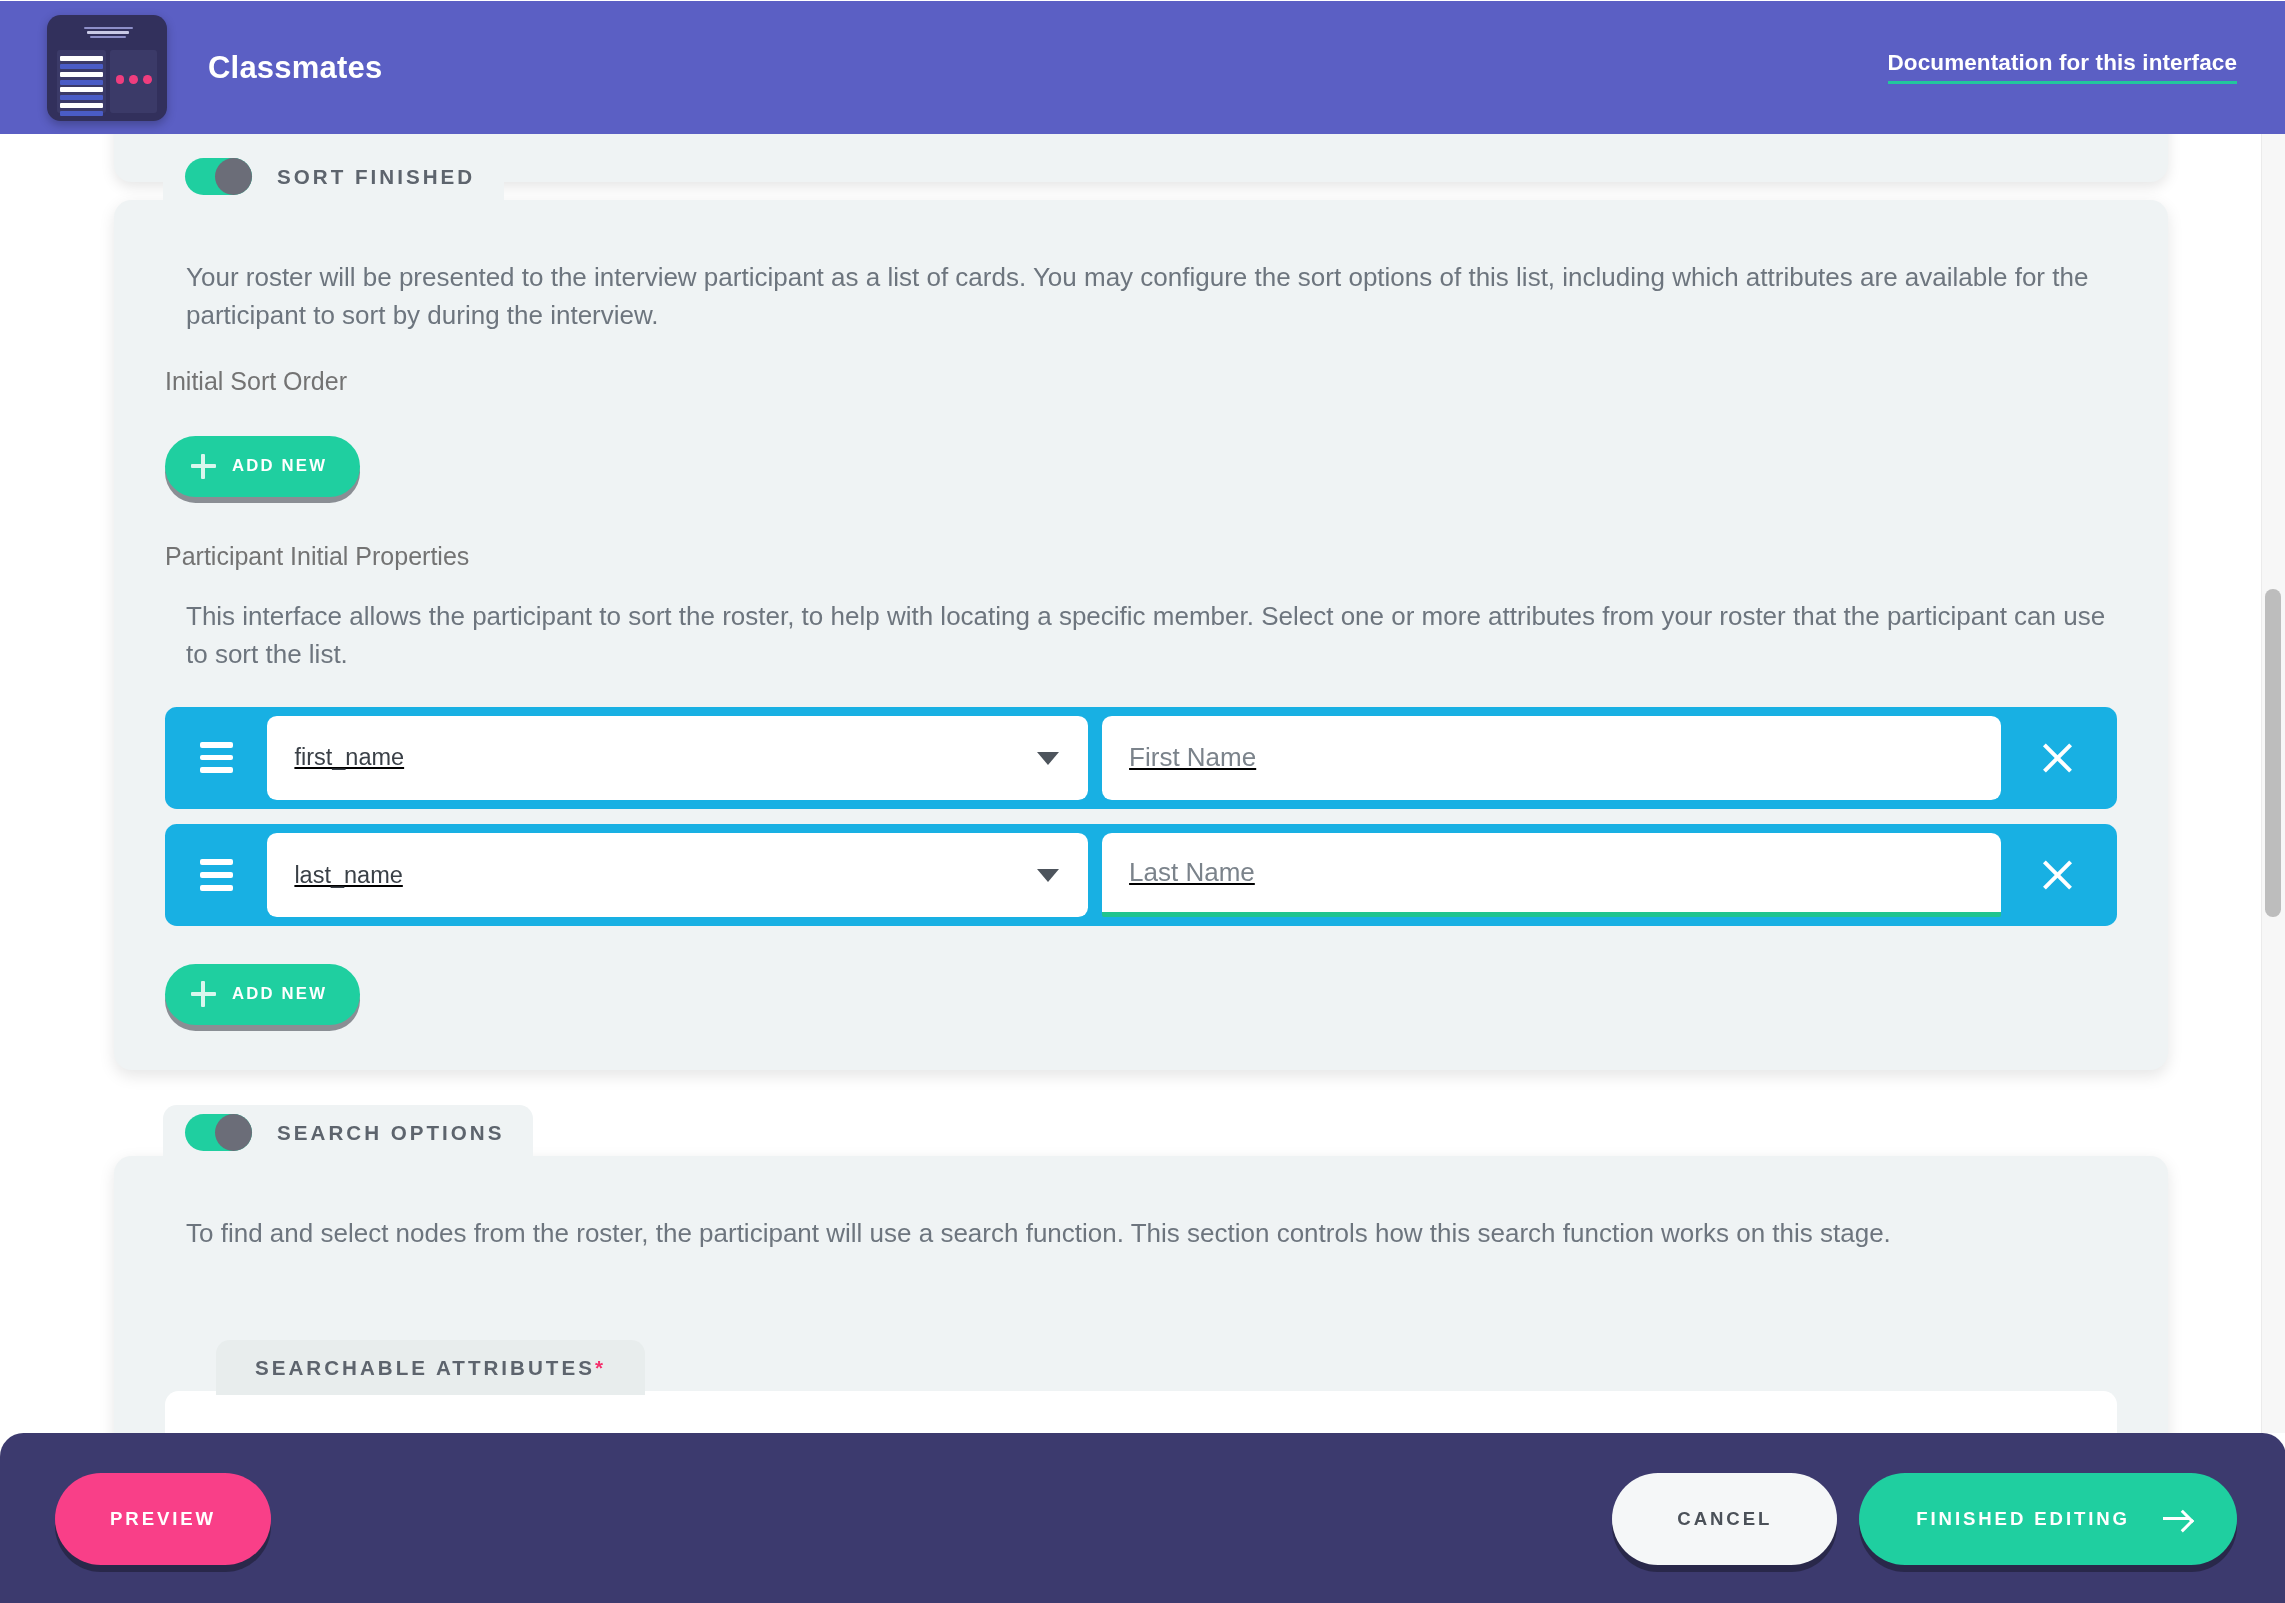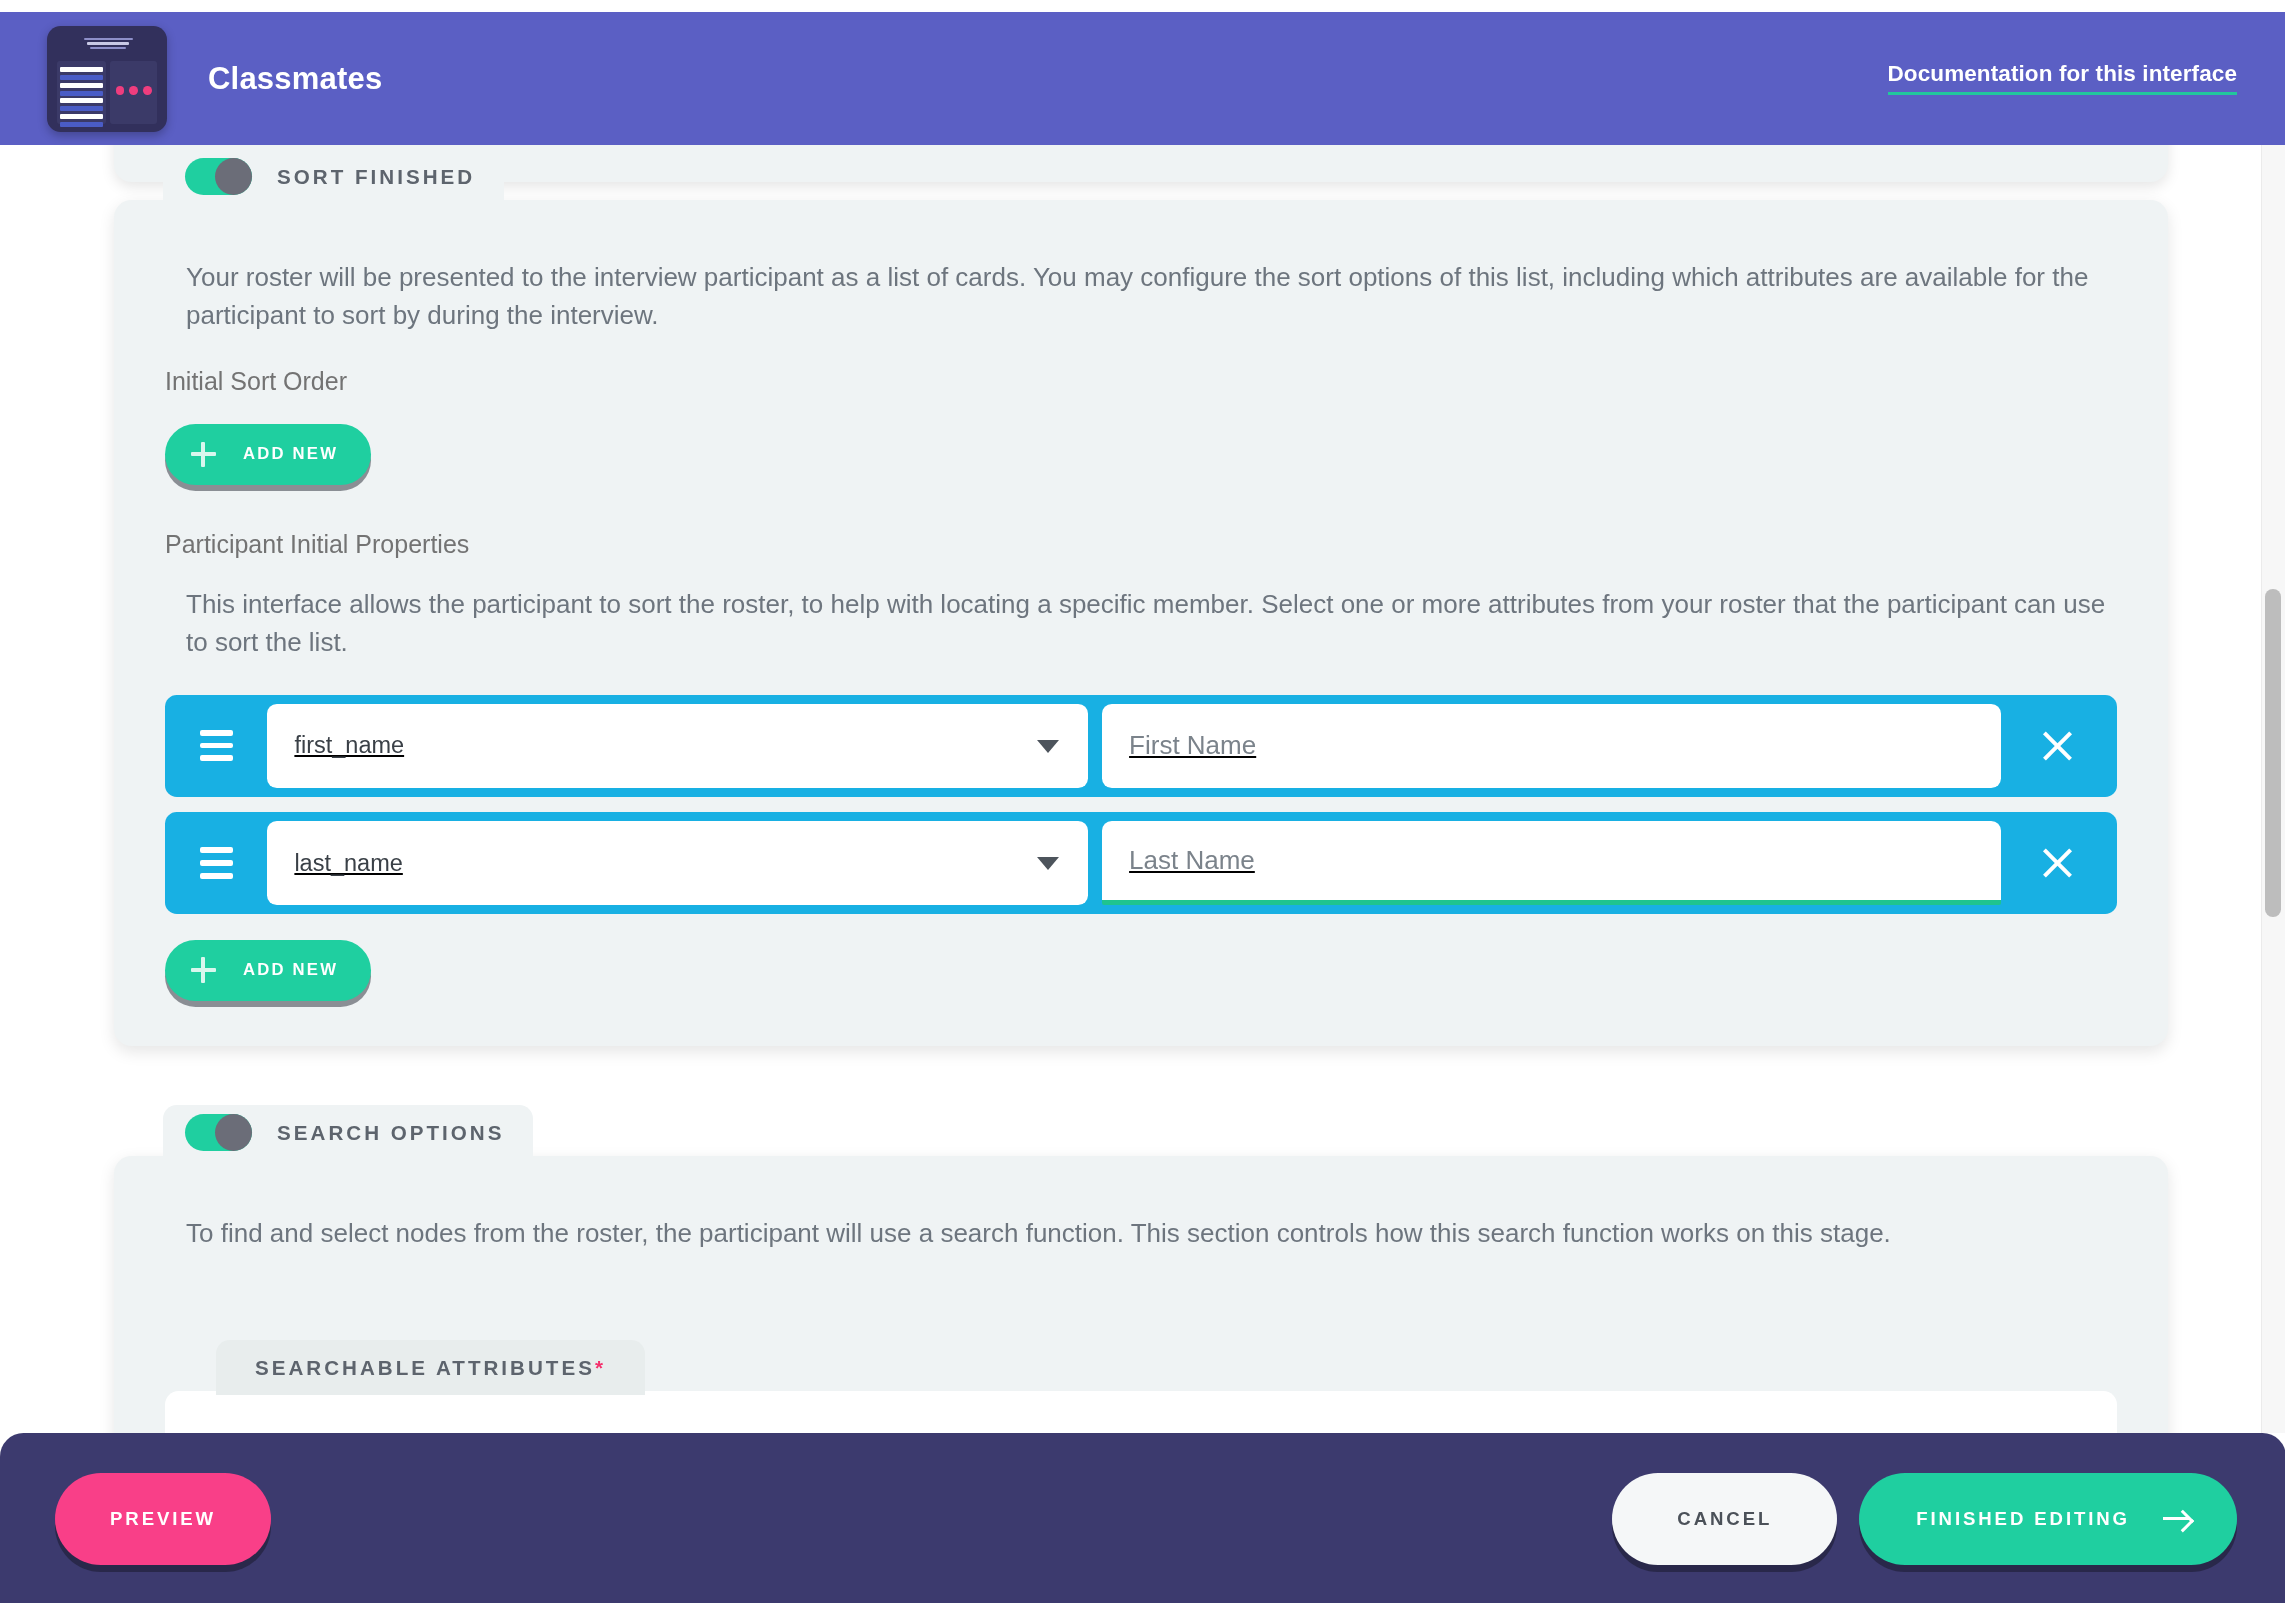"Classmates" .header { top: 12px -> 1px }
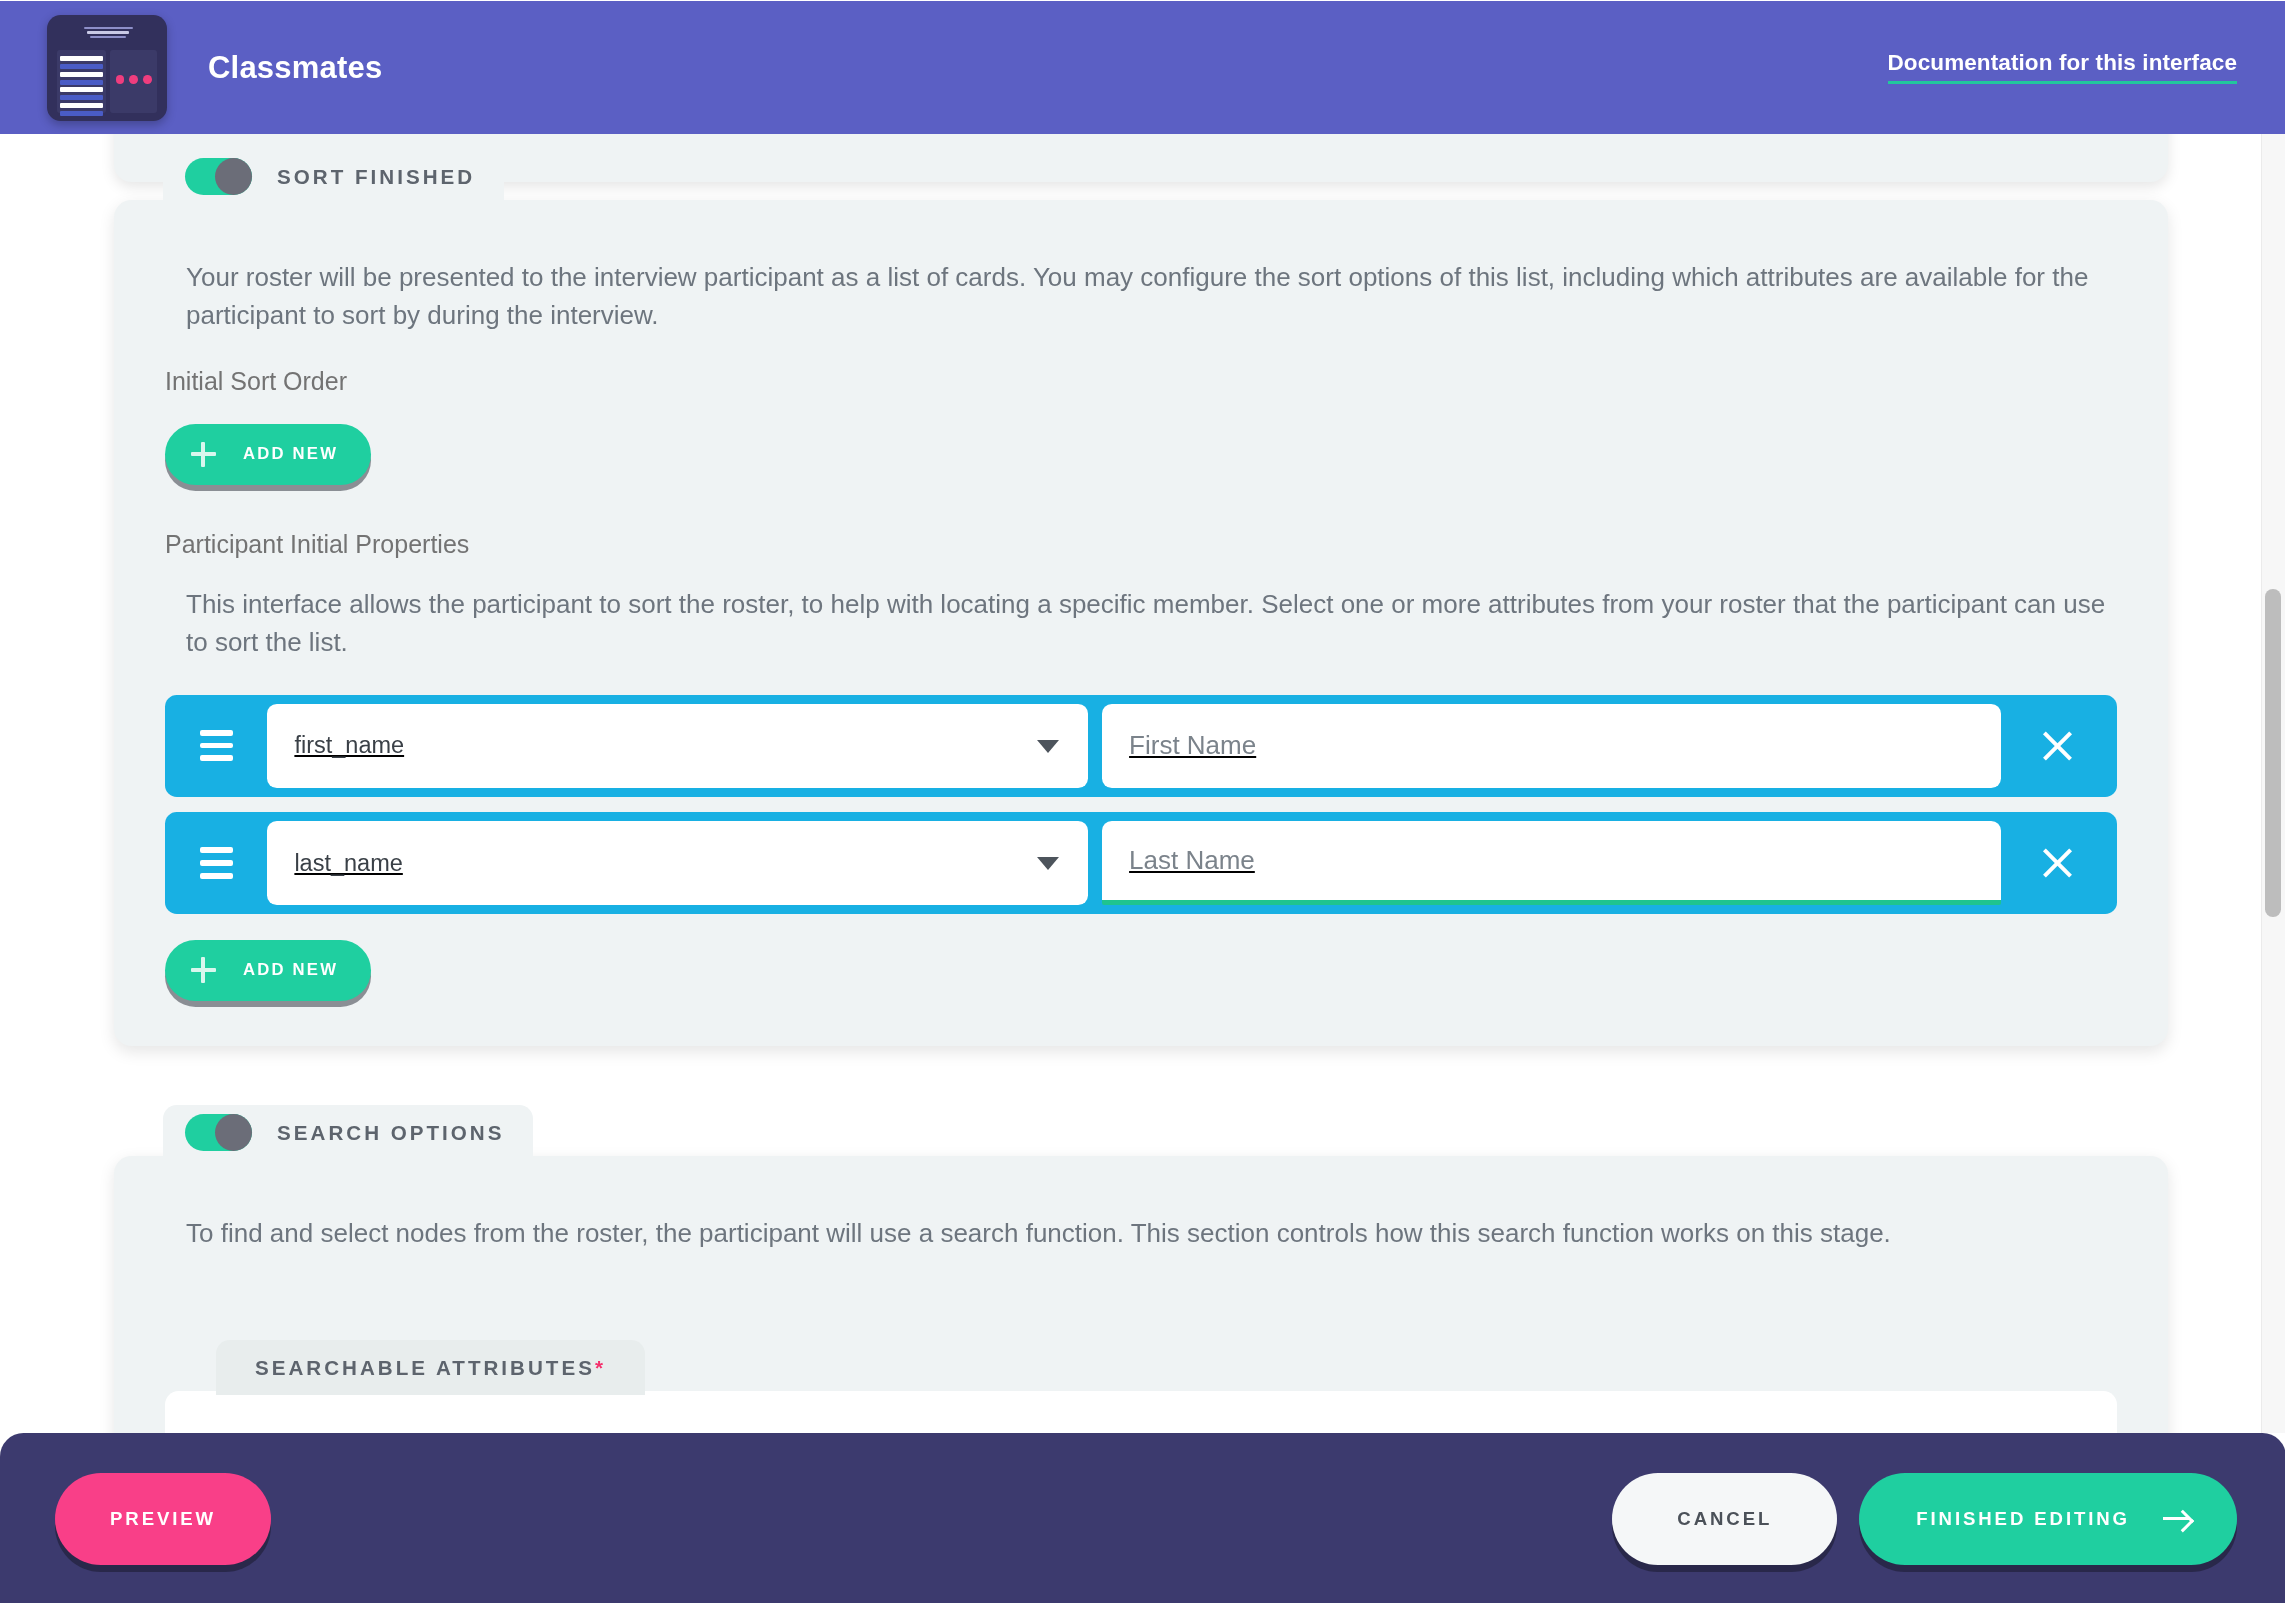"ADD NEW" .btn-add { gap: 27px -> 16px; margin-top: none -> 12px }
